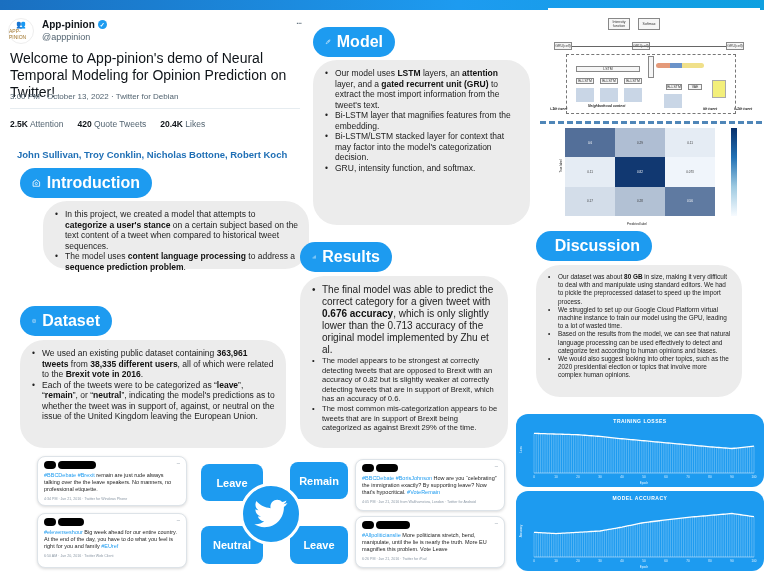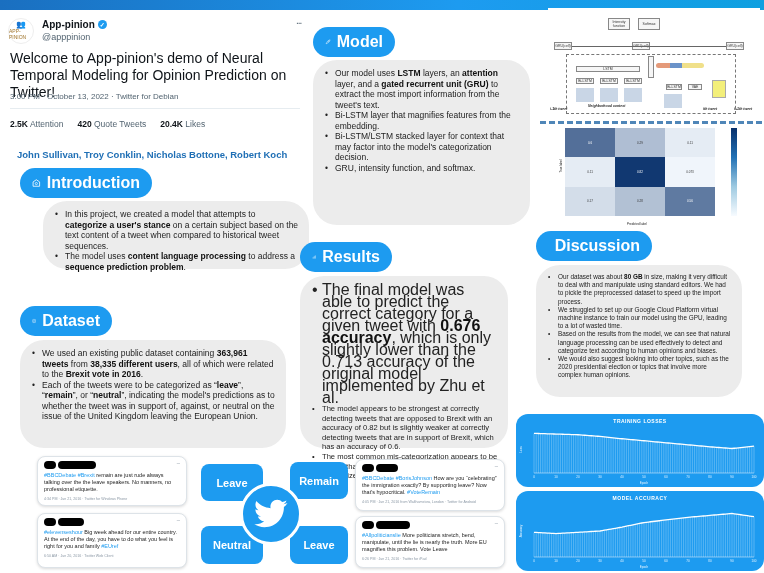"The final model was able" li { font-size: 16px -> 10px }
